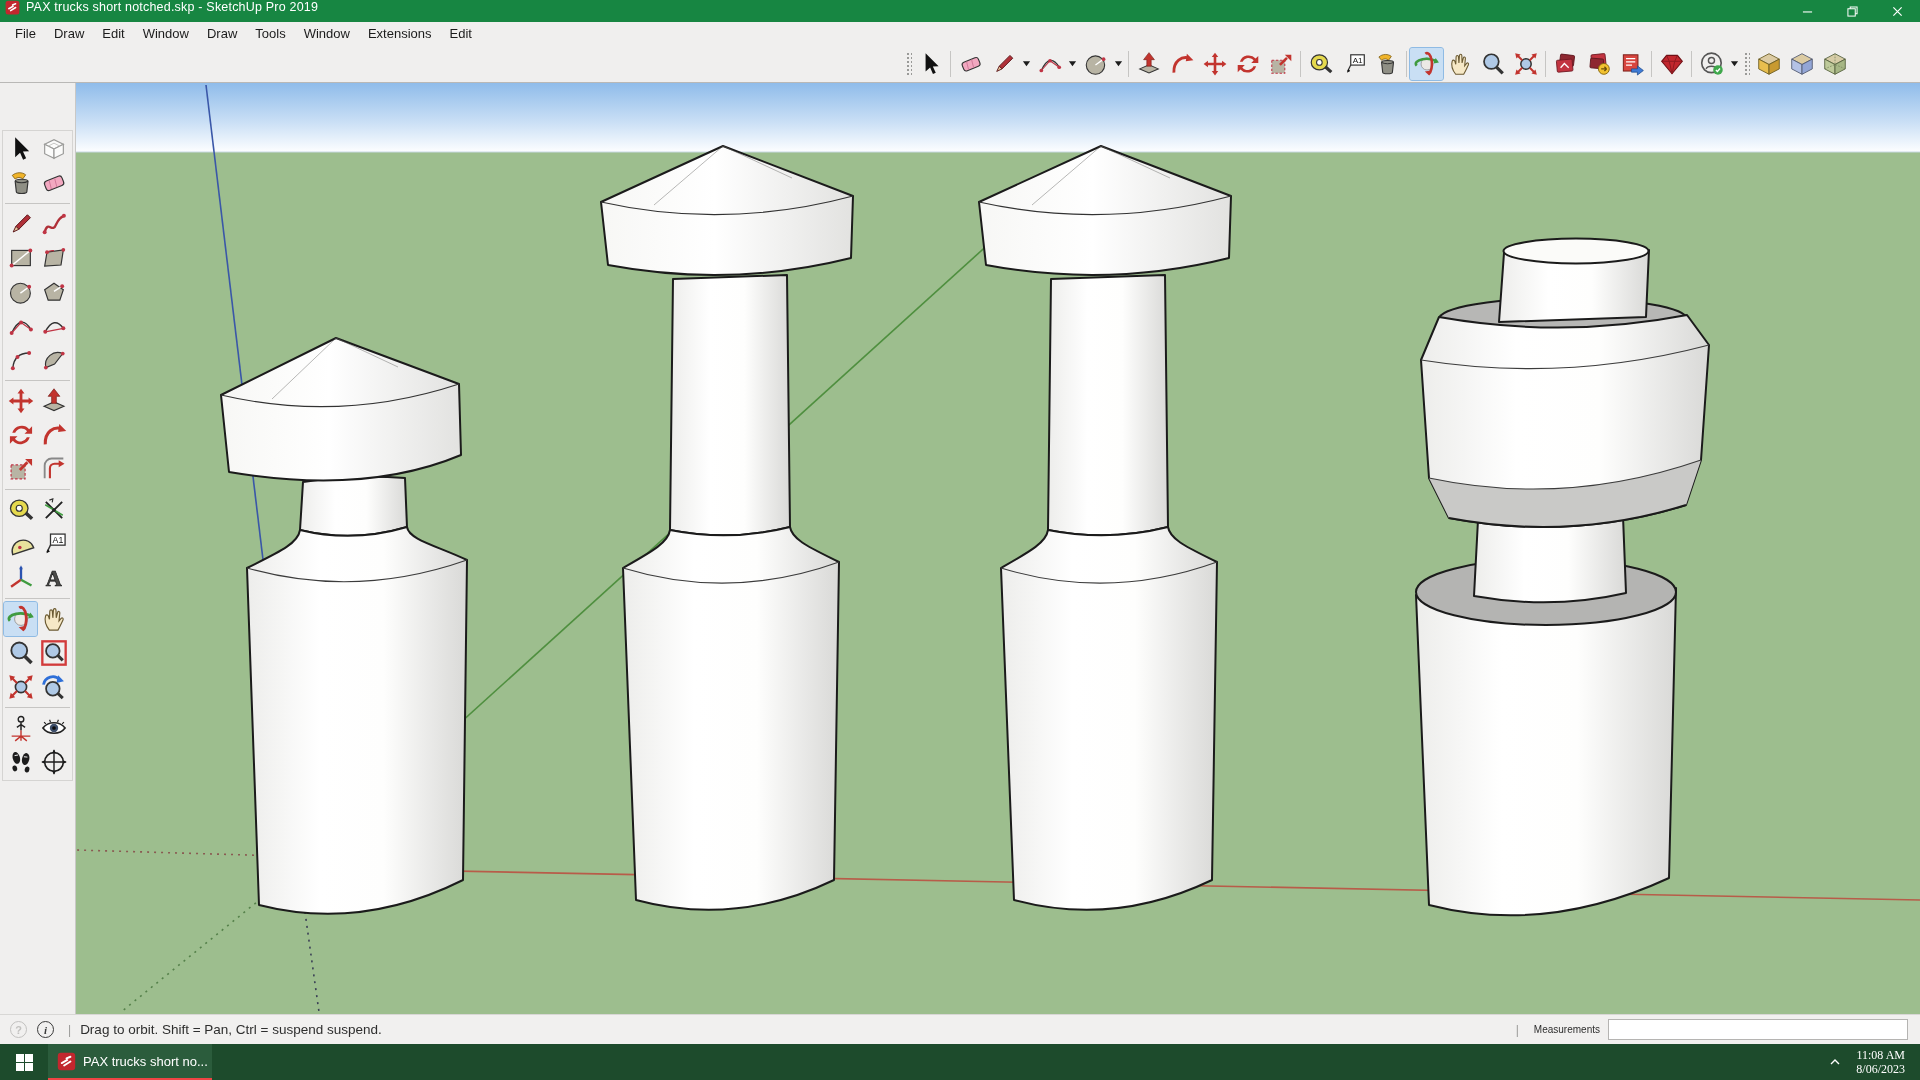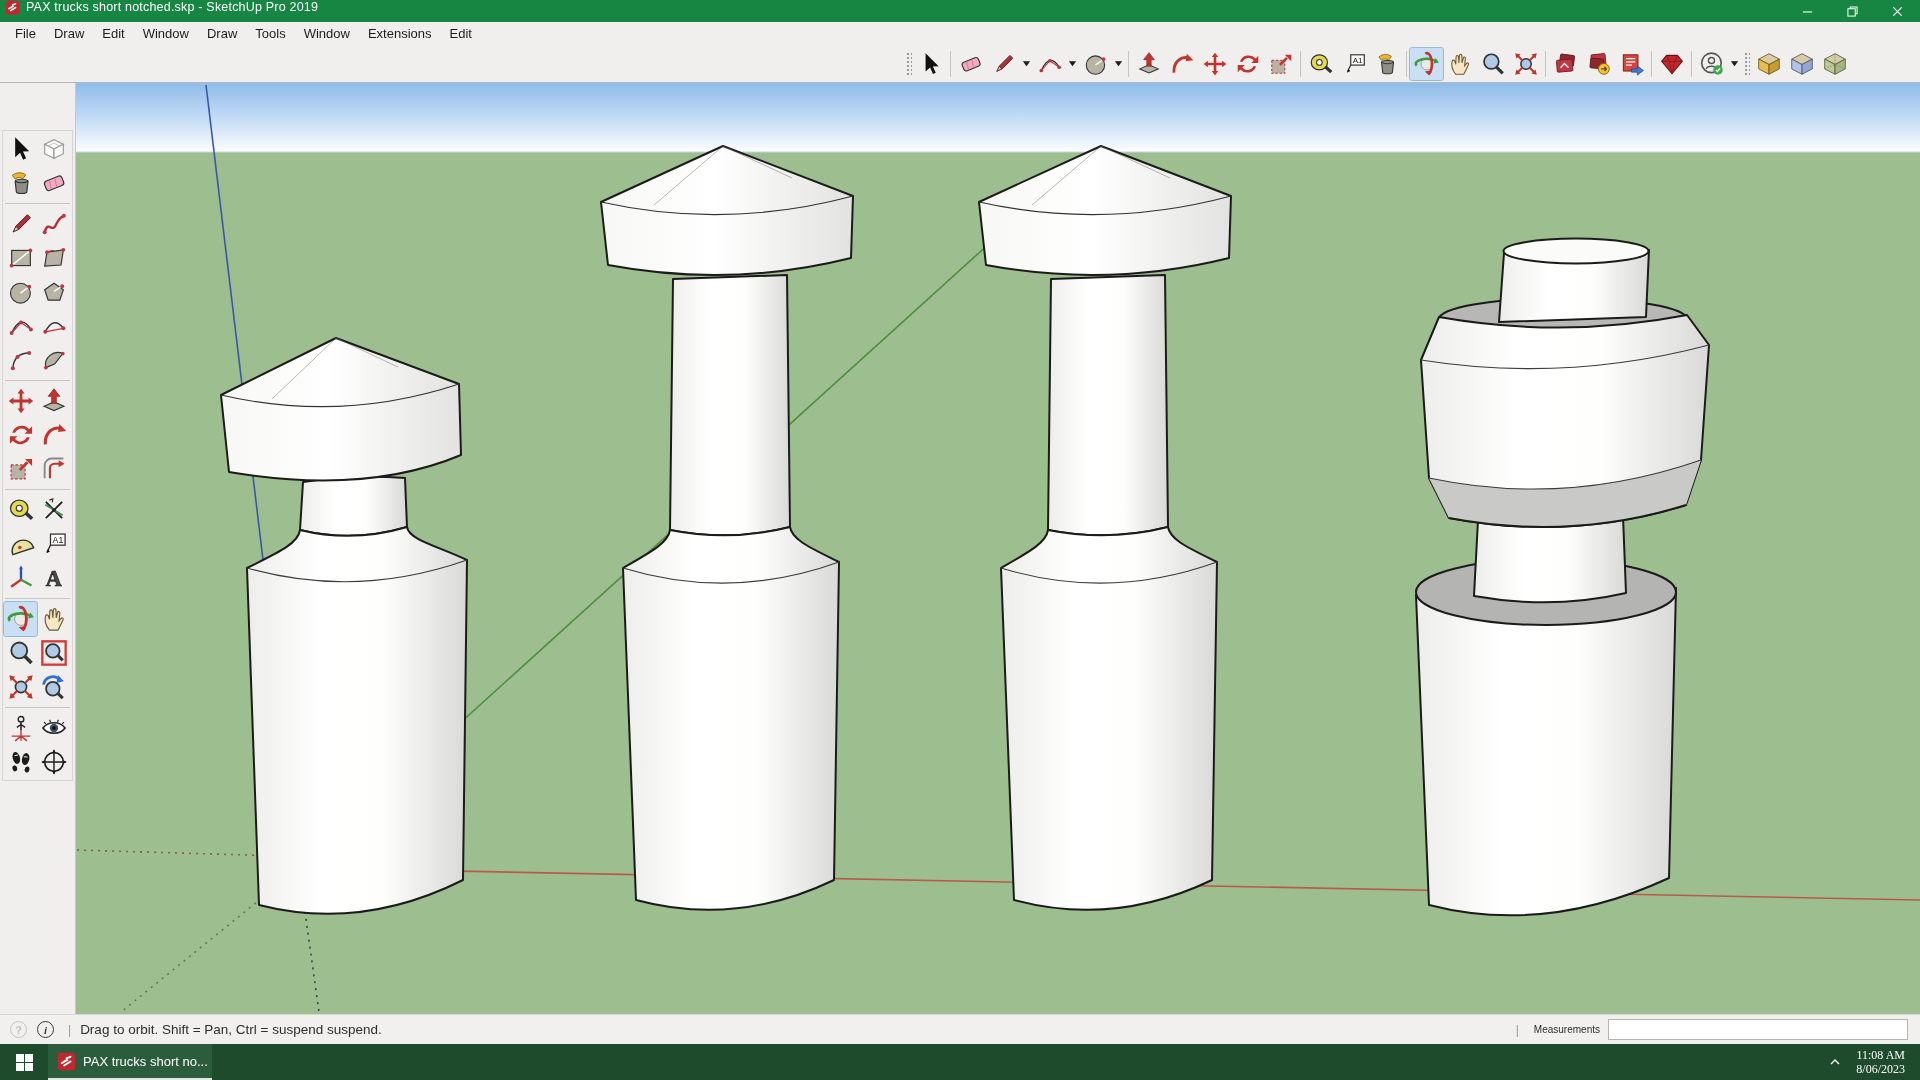"PAX trucks short no..." .task-app { border-bottom: 2px solid #e5e5e5 -> 2px solid #ef4444 }
